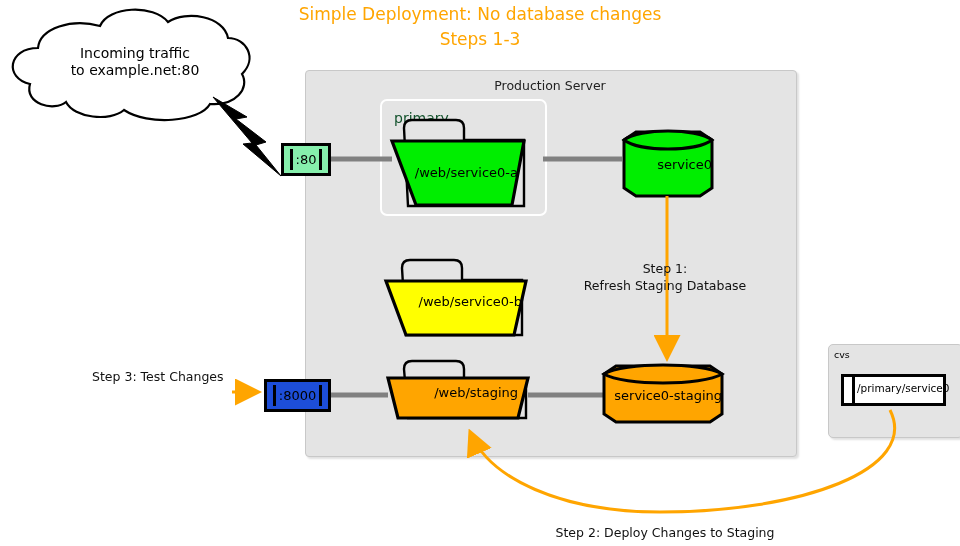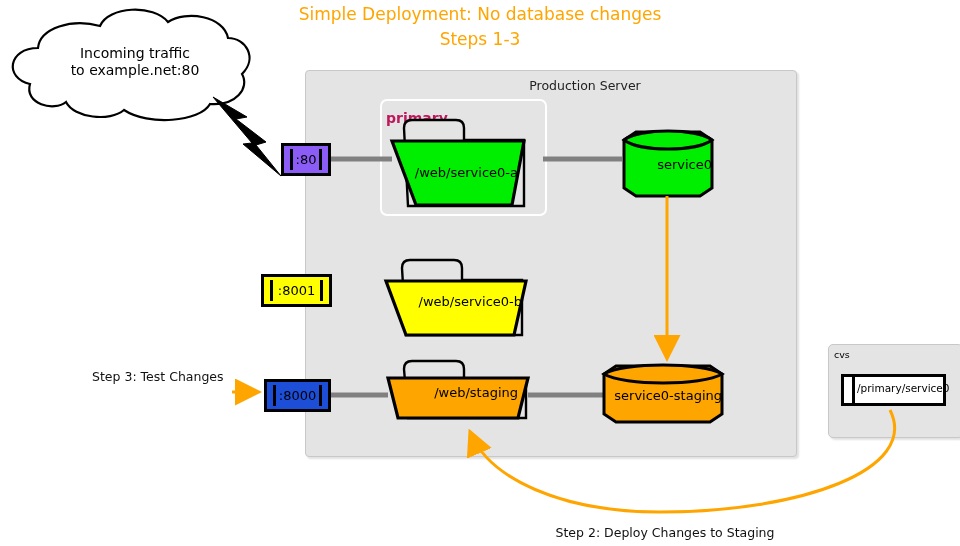"Production Server" #prod-label { margin-left: 35px -> none }
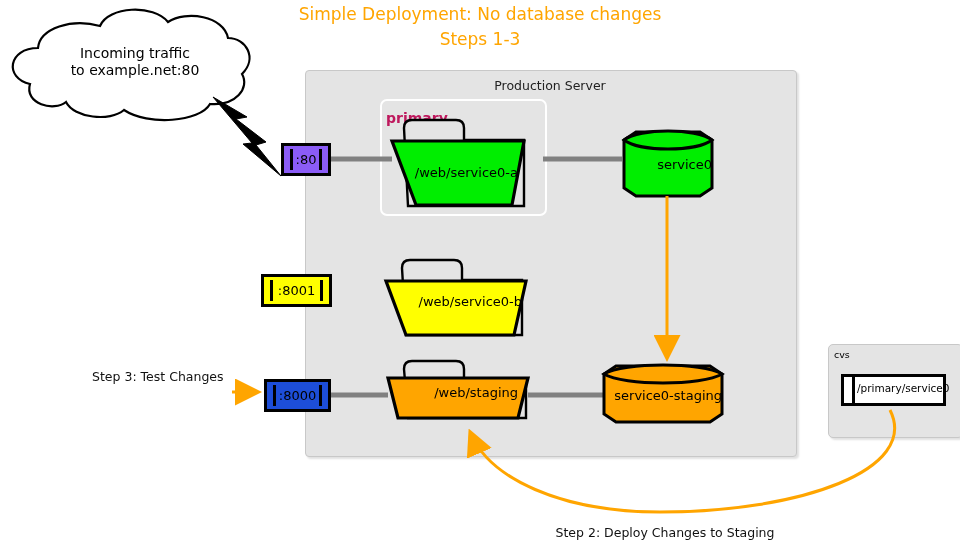"primary" #primary-label { color: #be185d -> #14532d; font-weight: bold -> normal; left: 386px -> 394px }
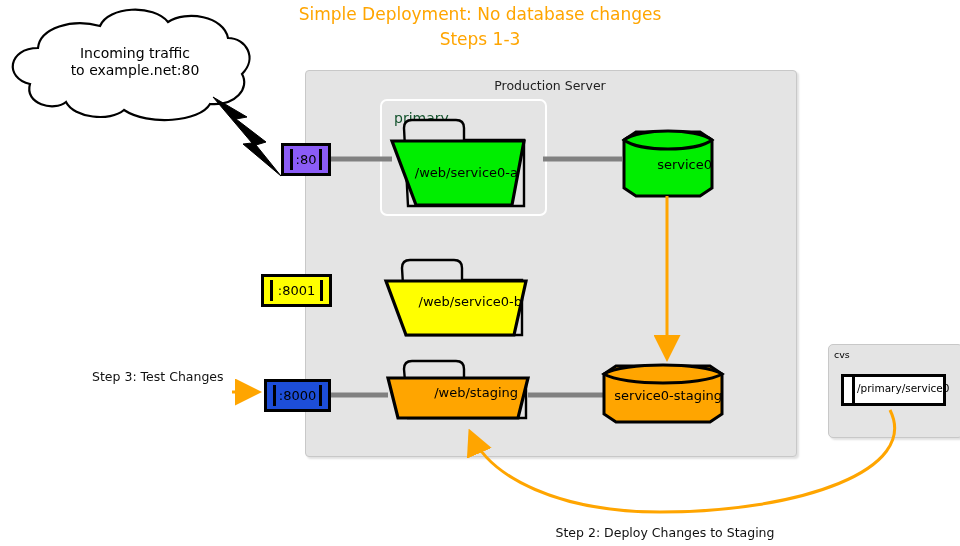":80" #port80 { background: #8b5cf6 -> #86efac }
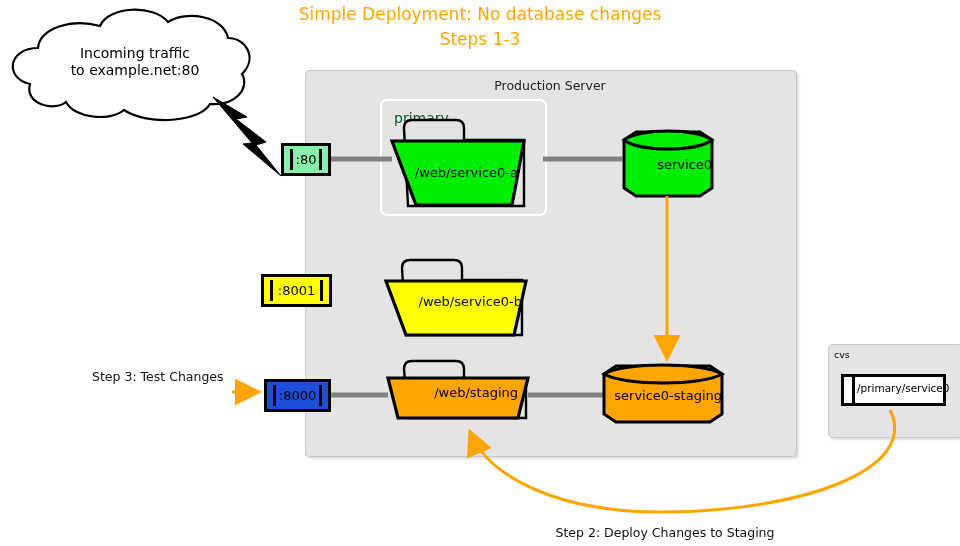"Step 1:" div.abs { html: none -> <div>Step 1: Refresh Staging Database</div> }
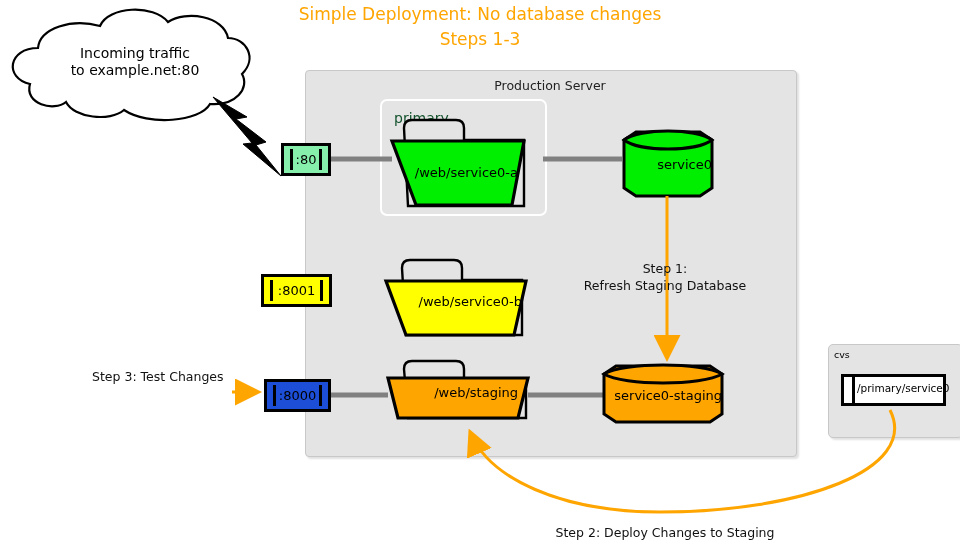":8001" div.abs { html: <div> <span></span> <span></span> <span>:8001</span> </div> -> none }
